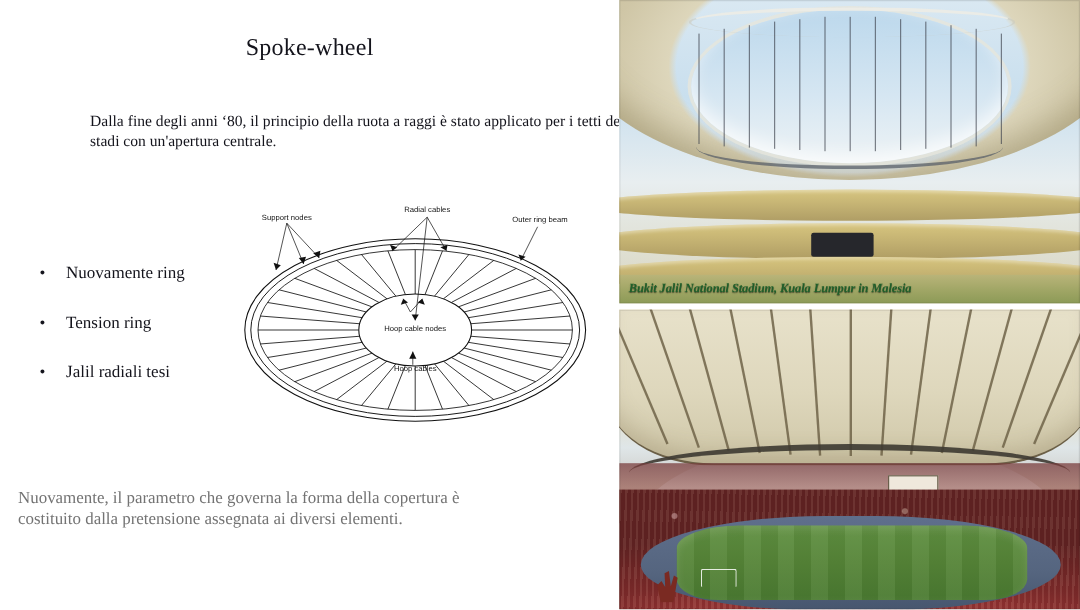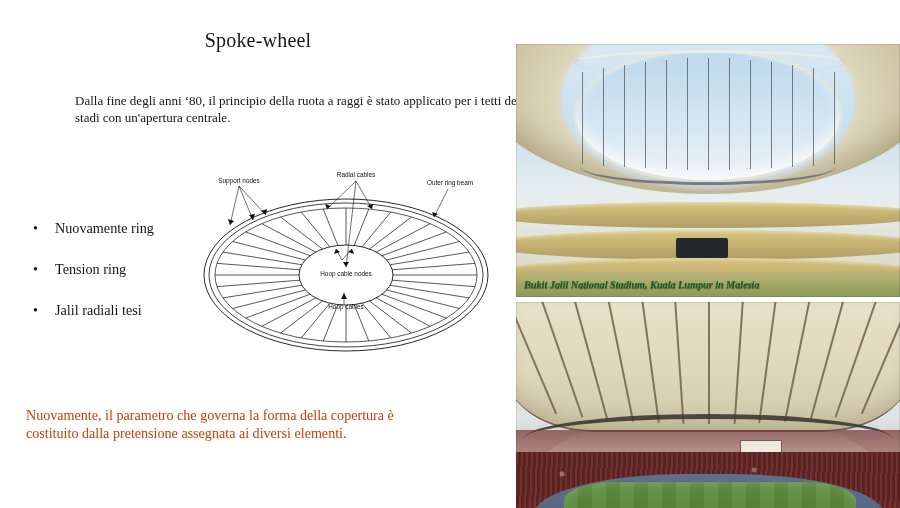"Bukit Jalil National Stadium, Kuala" .photo-frame { margin-top: 44px -> none }
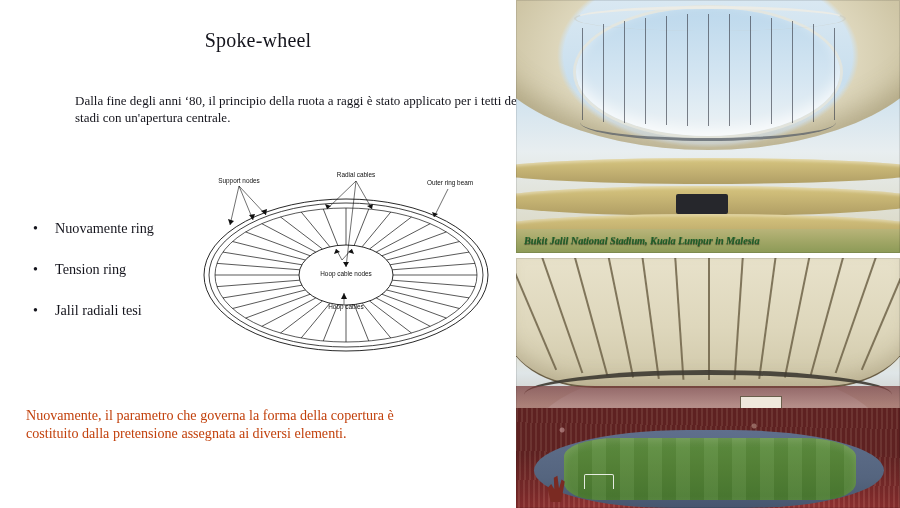"Nuovamente, il parametro che governa" #closing-paragraph { color: #c2410c -> #737373; left: 26px -> 15px }
